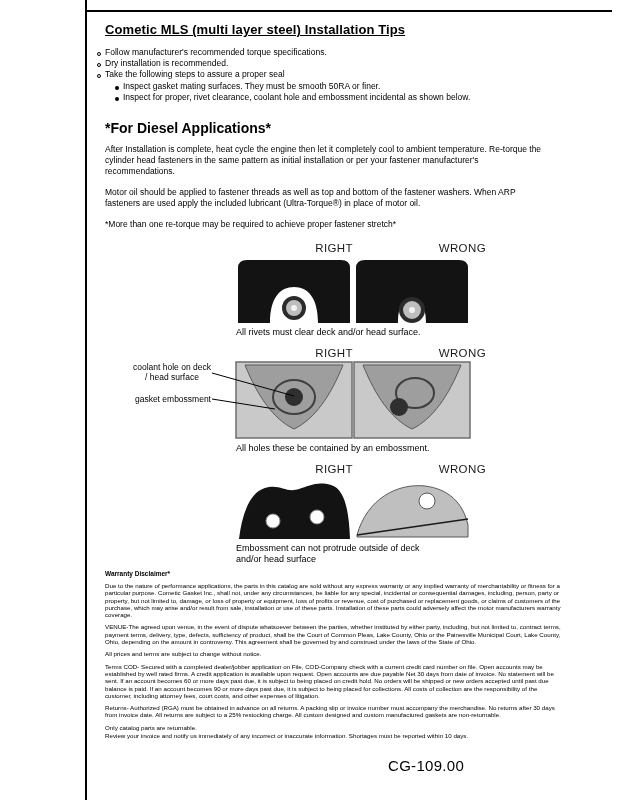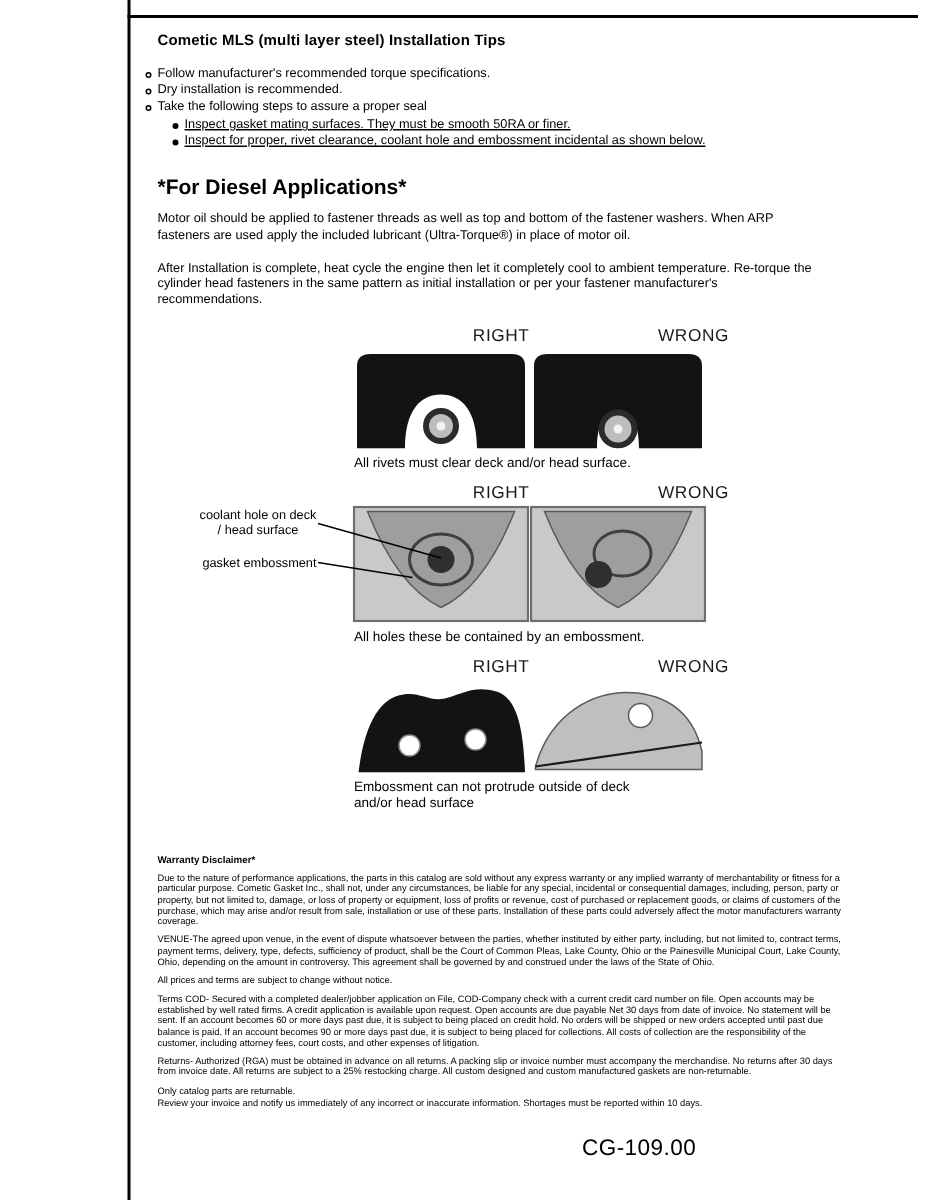"Cometic MLS (multi layer steel)" .title { font-size: 10px -> 13px; text-decoration: none -> underline }
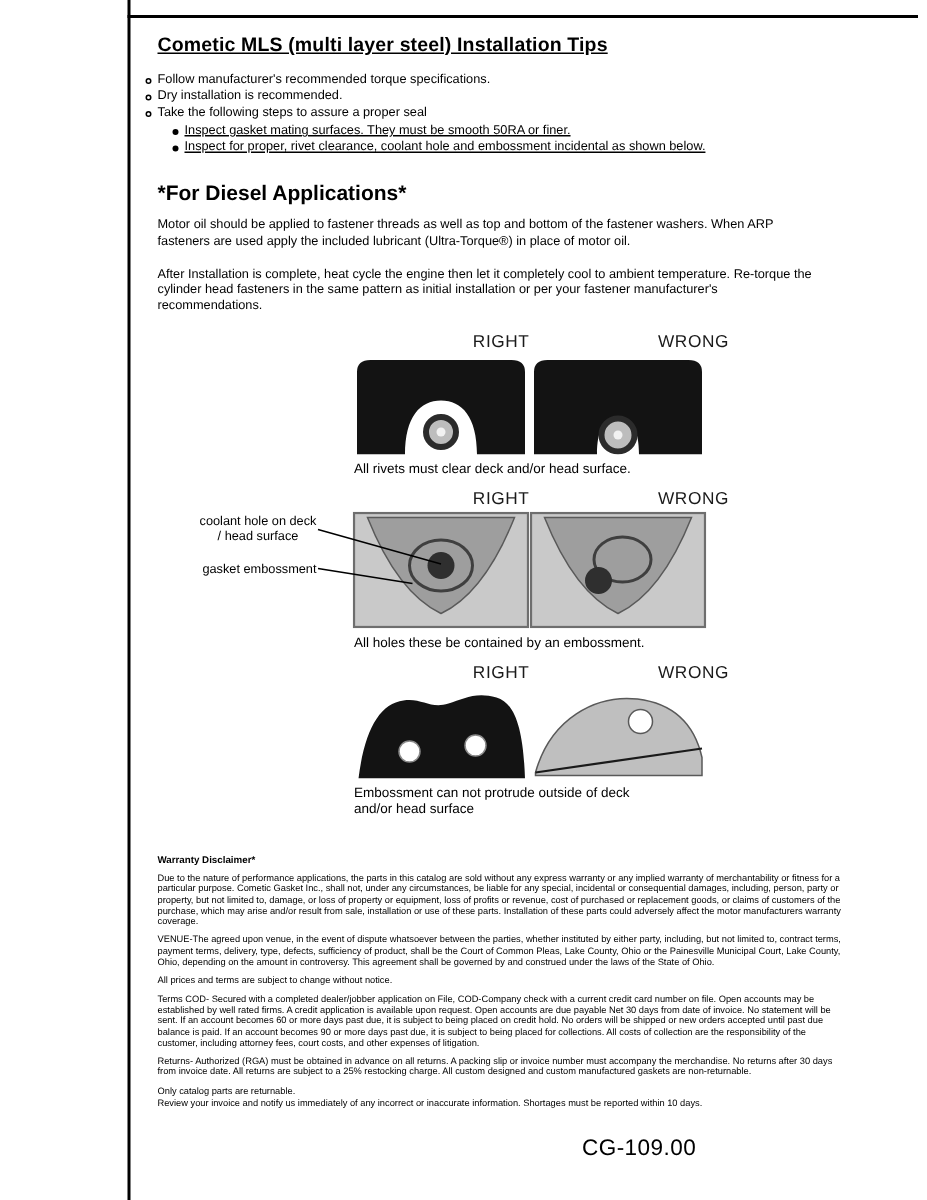"Inspect gasket mating surfaces. They" .subtips { text-decoration: underline -> none }
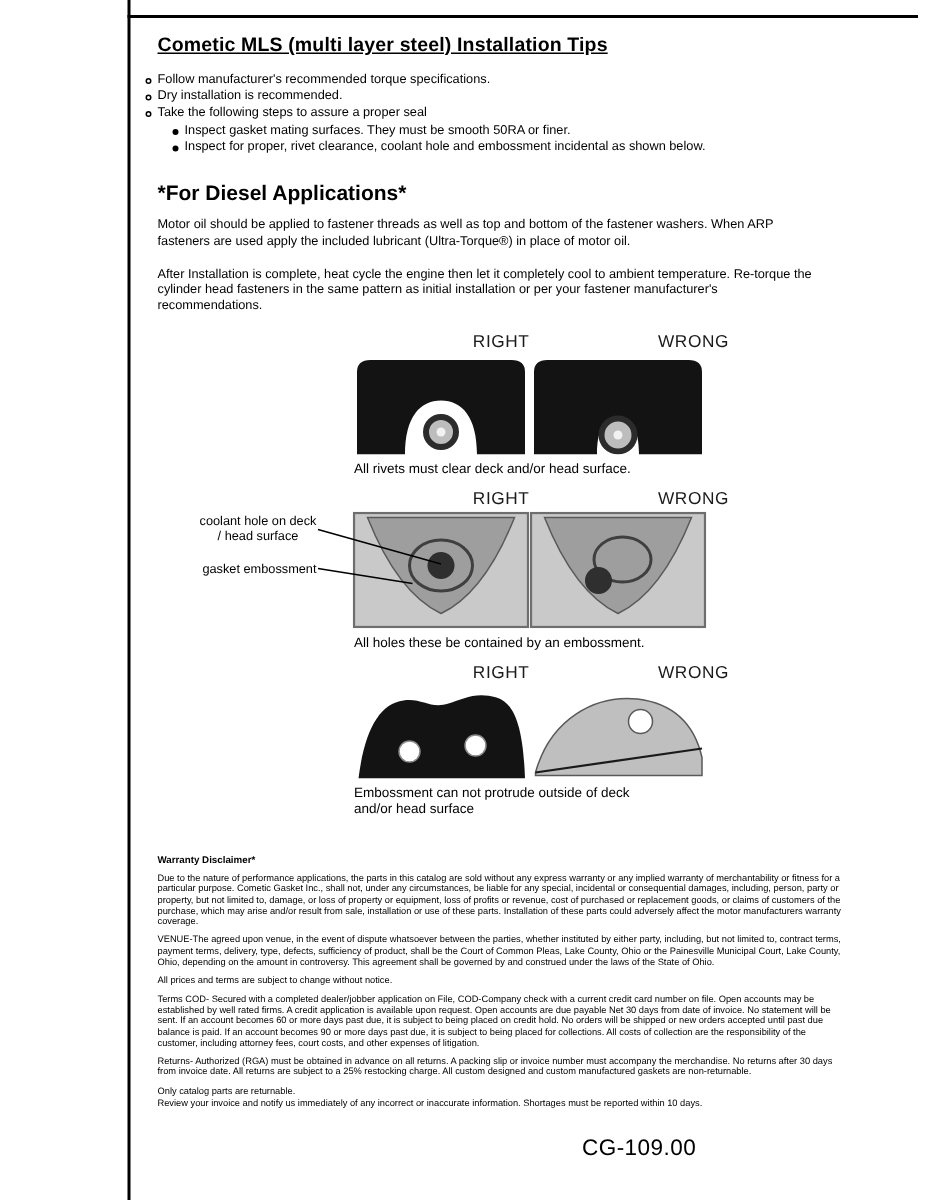"Motor oil should be applied" p.para { order: before "After Installation is complete, heat" -> after "After Installation is complete, heat" }
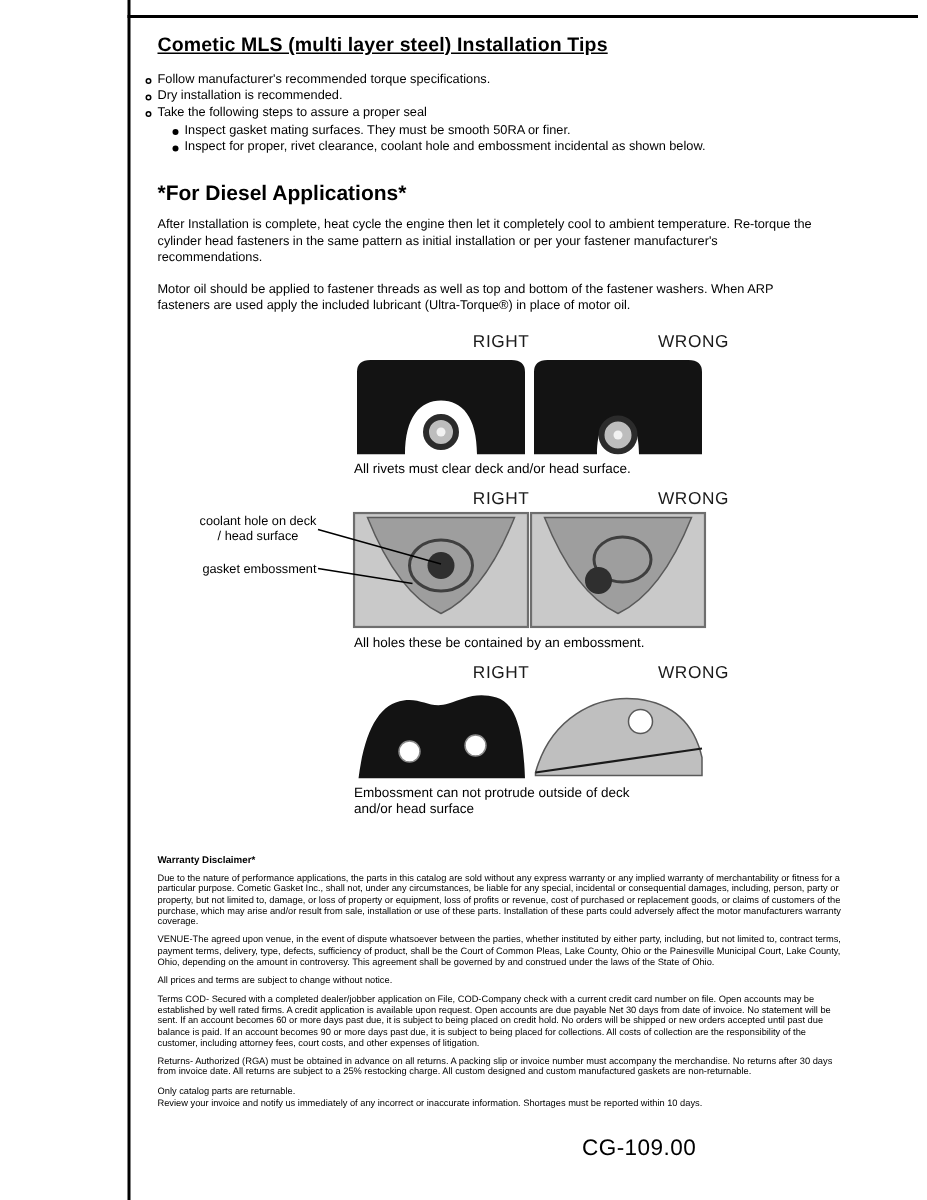"*More than one re-torque may" p.note { html: none -> <p>*More than one re-torque may be required to achieve proper fastener stretch*</p> }
